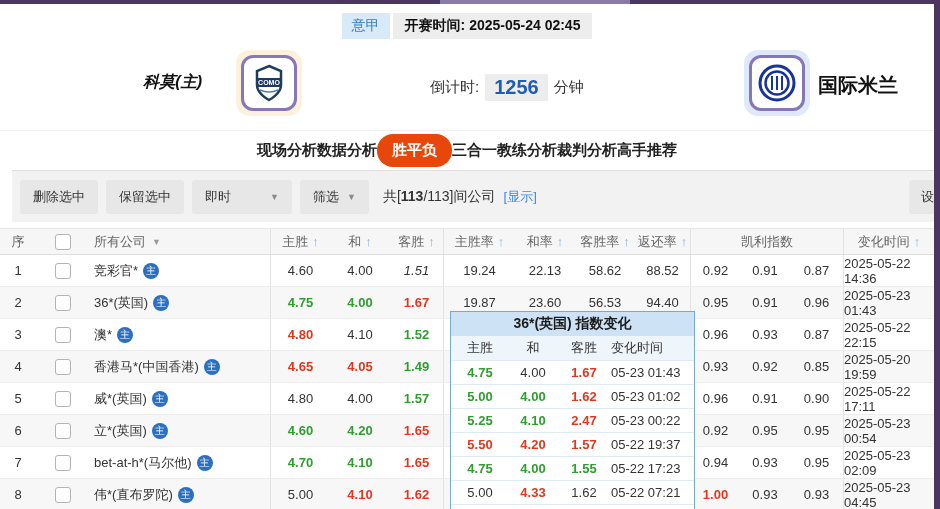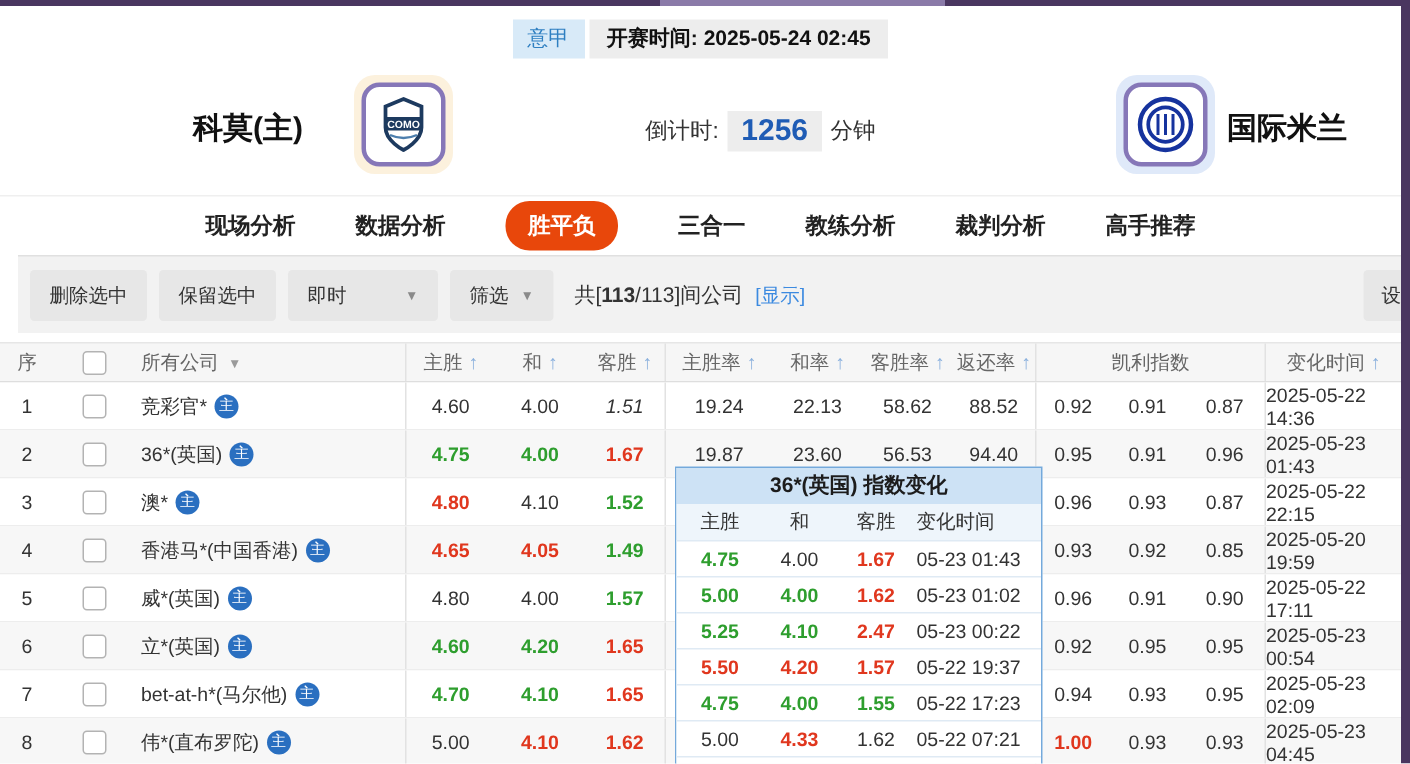"科莫(主)" .home-name { font-size: 20px -> 16px; font-style: none -> italic }
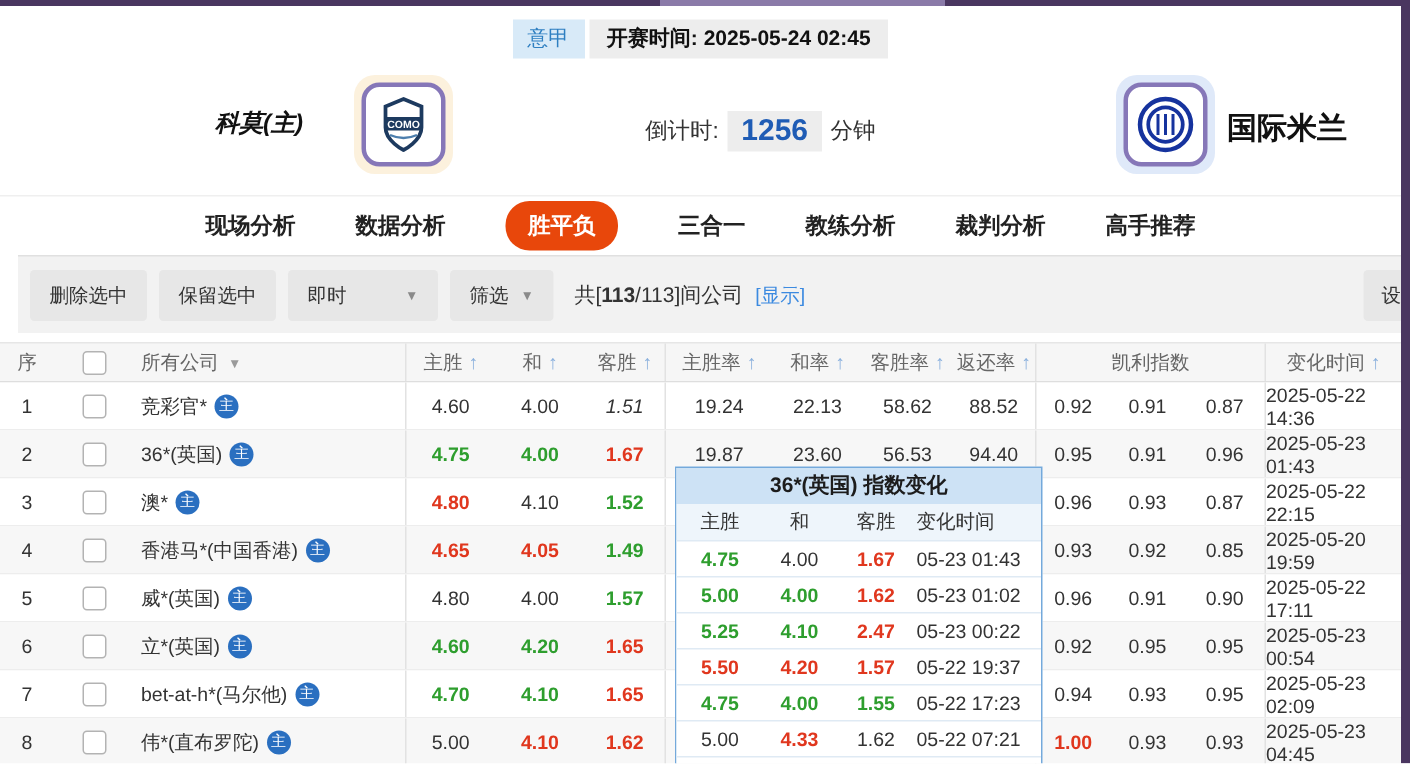"现场分析" .nav { gap: 40px -> none }
